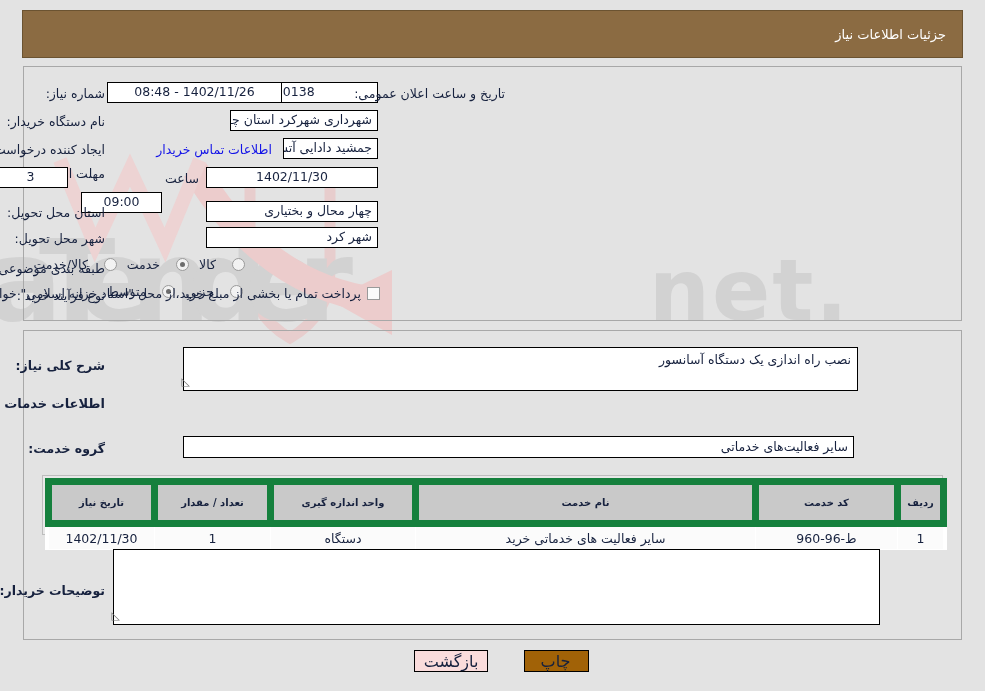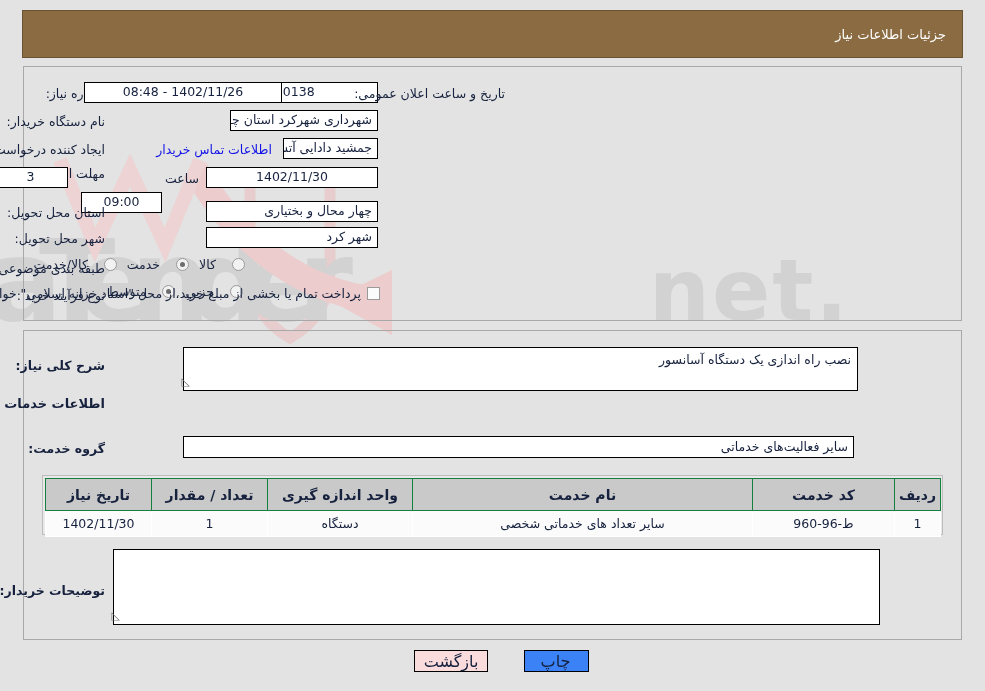"1402/11/26 - 08:48" div.fld { width: 198px -> 175px }
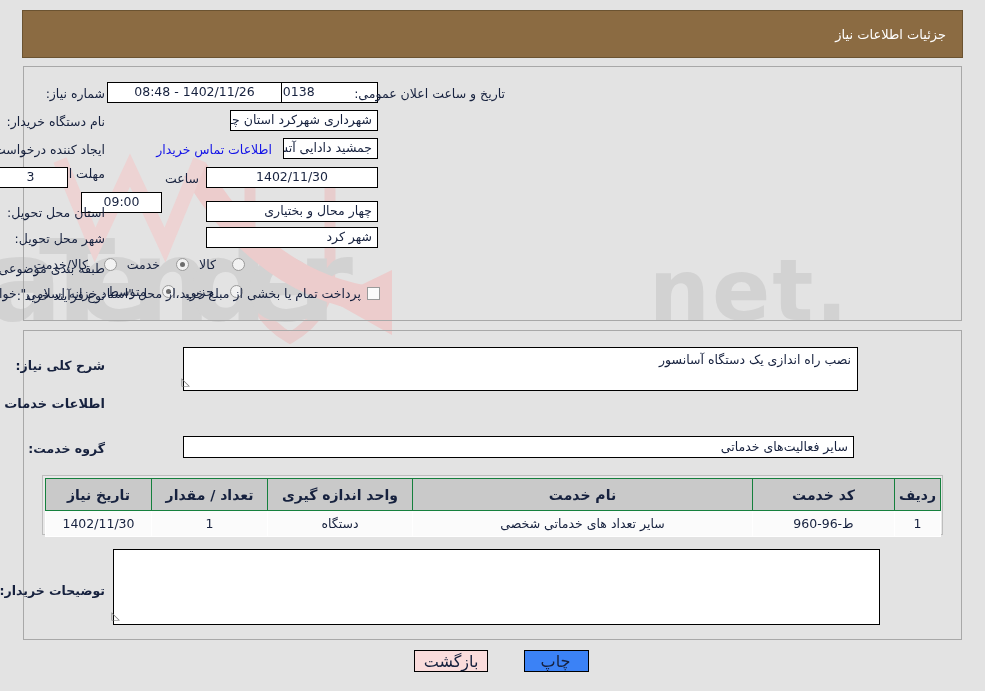"تاریخ نیاز" #svc-table th { border: 1px solid #15803d -> 7px solid #15803d; font-size: 14px -> 10px; height: 32px -> 42px }
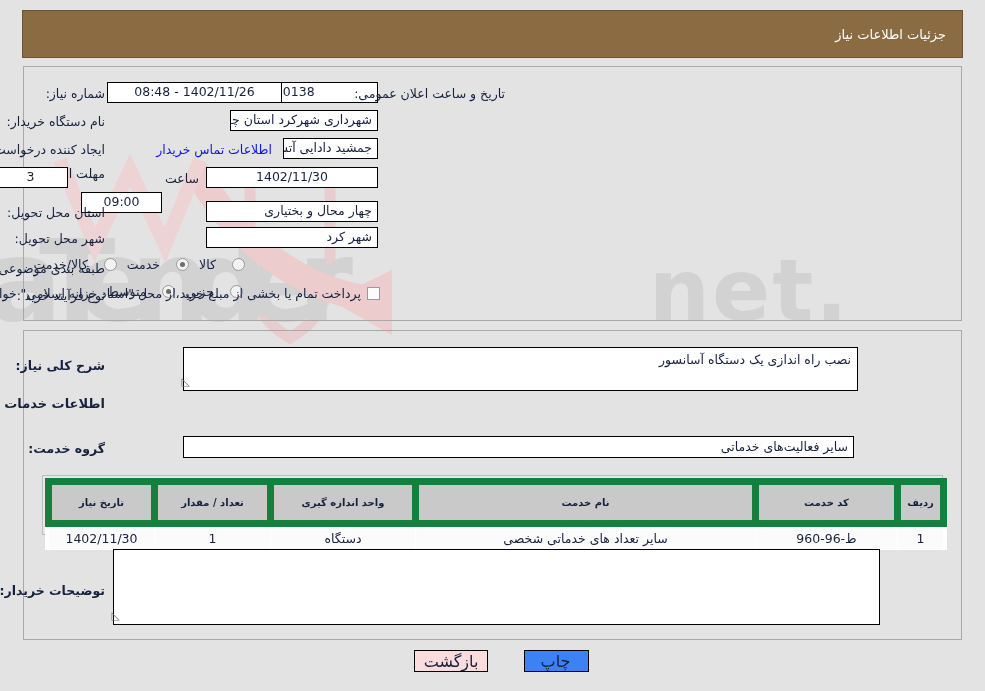"سایر تعداد های خدماتی شخصی" td { text: تعداد های خدماتی شخصی -> فعالیت های خدماتی خرید }
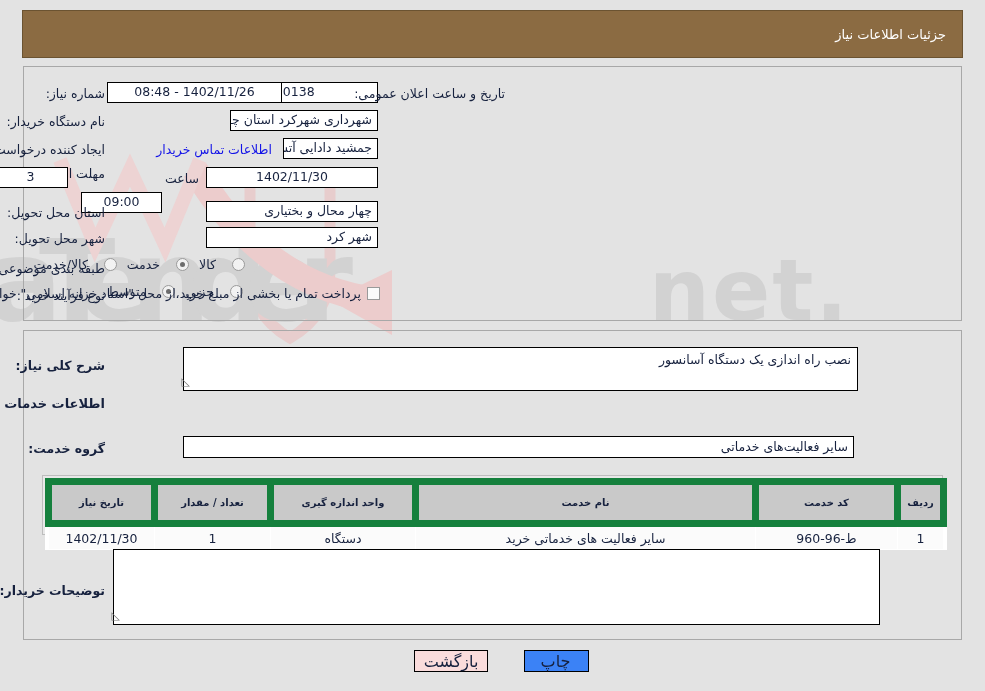"چاپ" .btn-print { background: #3b82f6 -> #a16207 }
